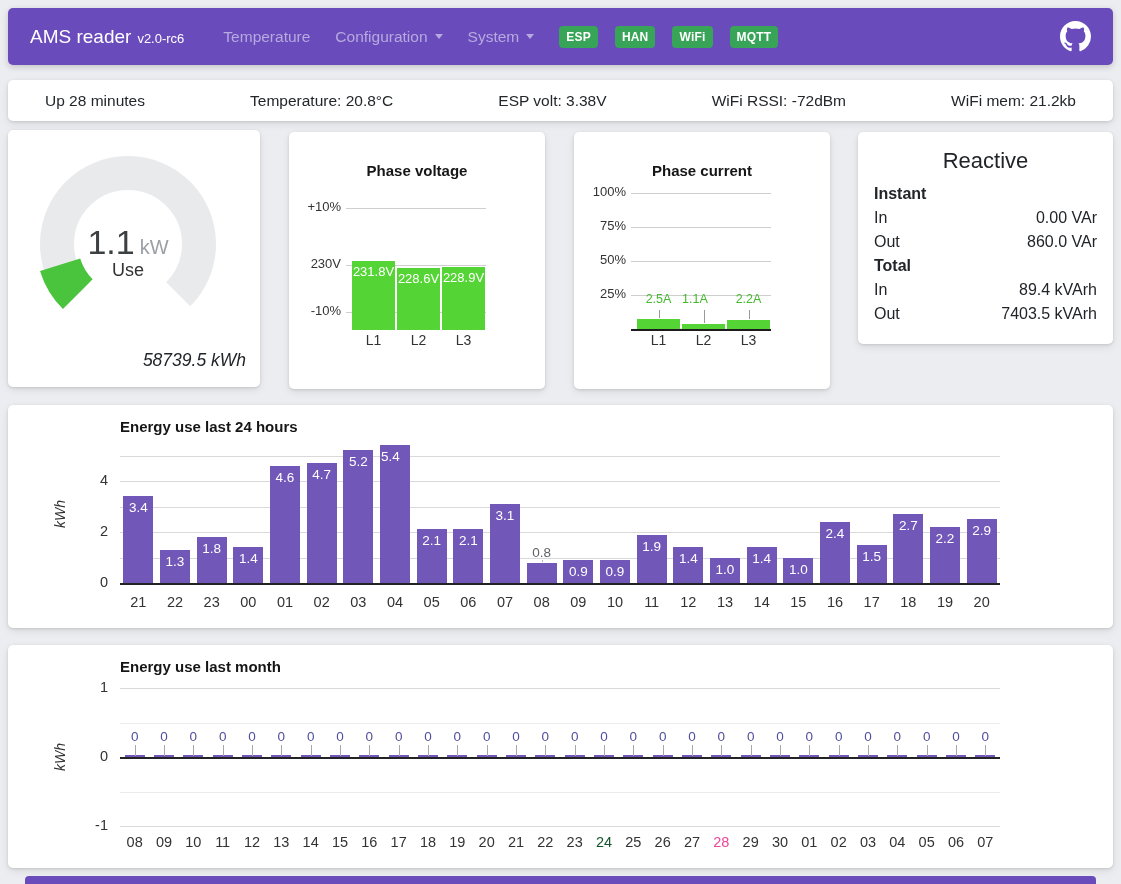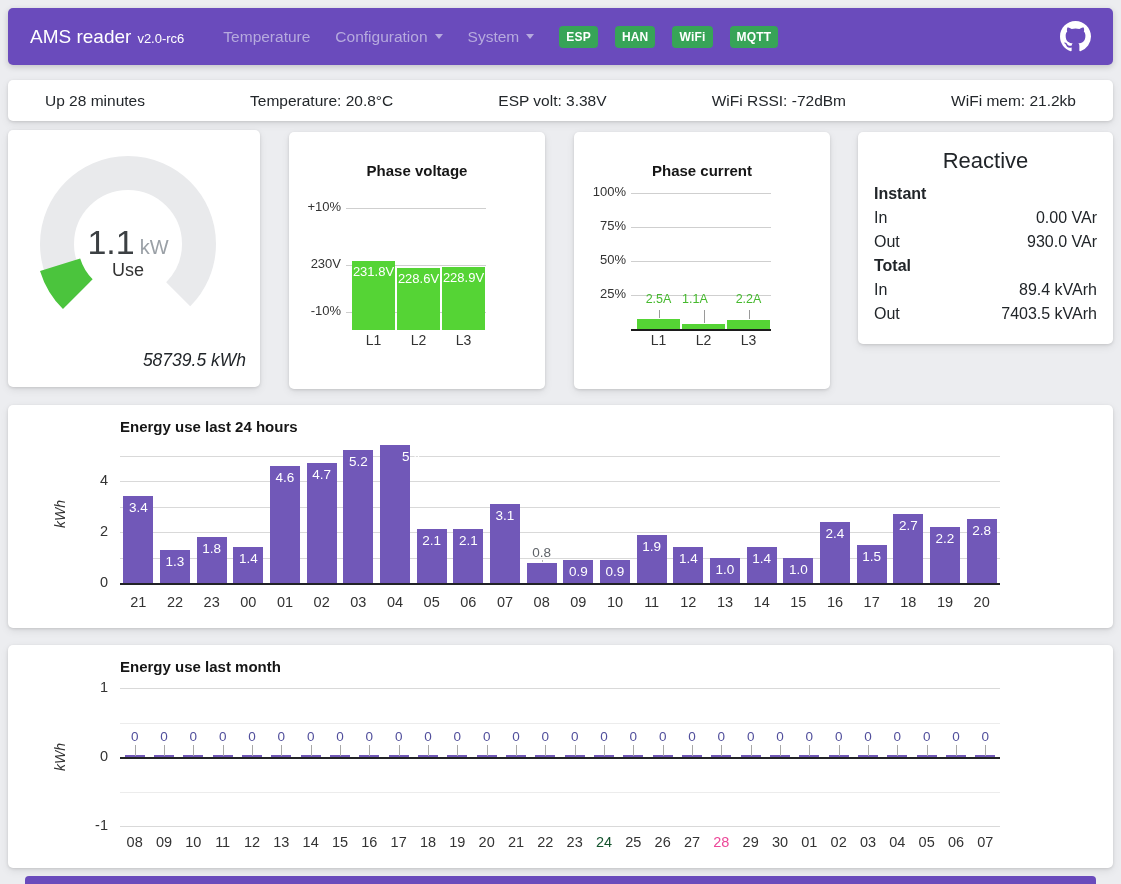"930.0 VAr" span { text: 930.0 -> 860.0 }
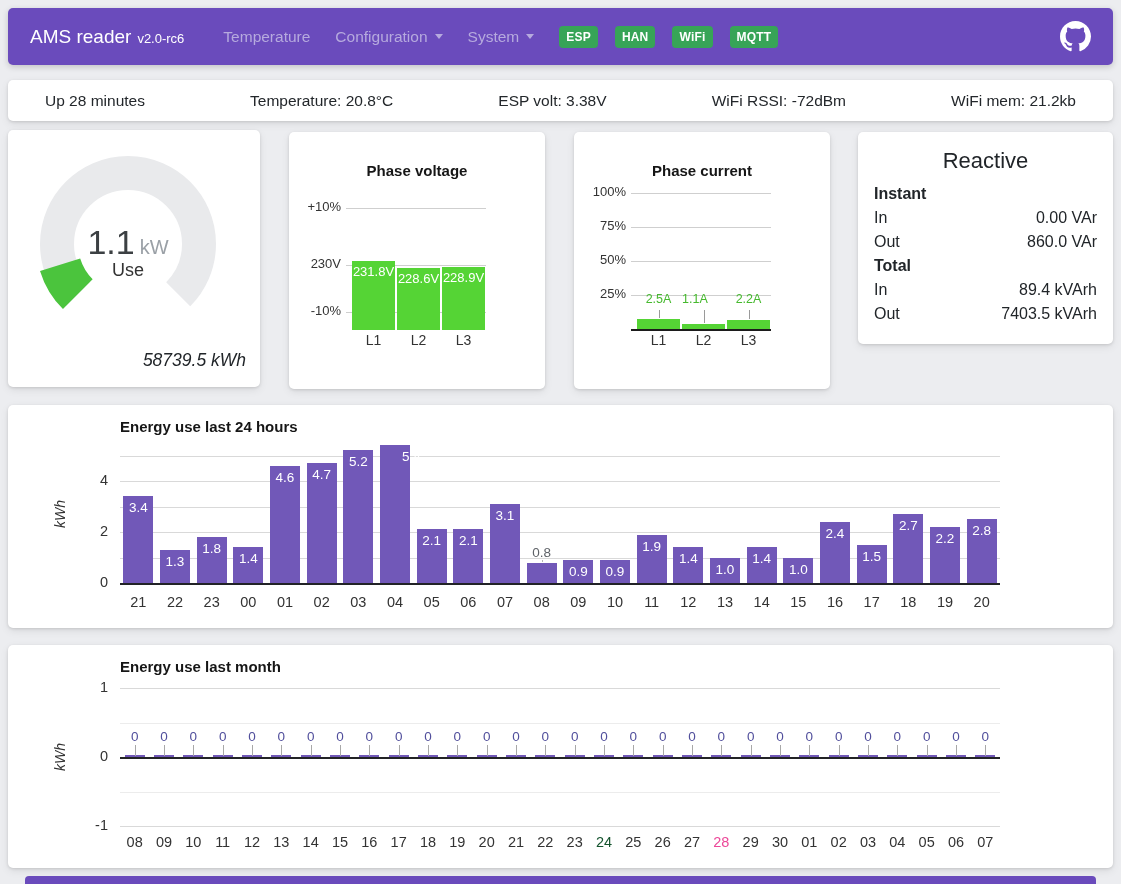"5.4" div { left: 385px -> 364px }
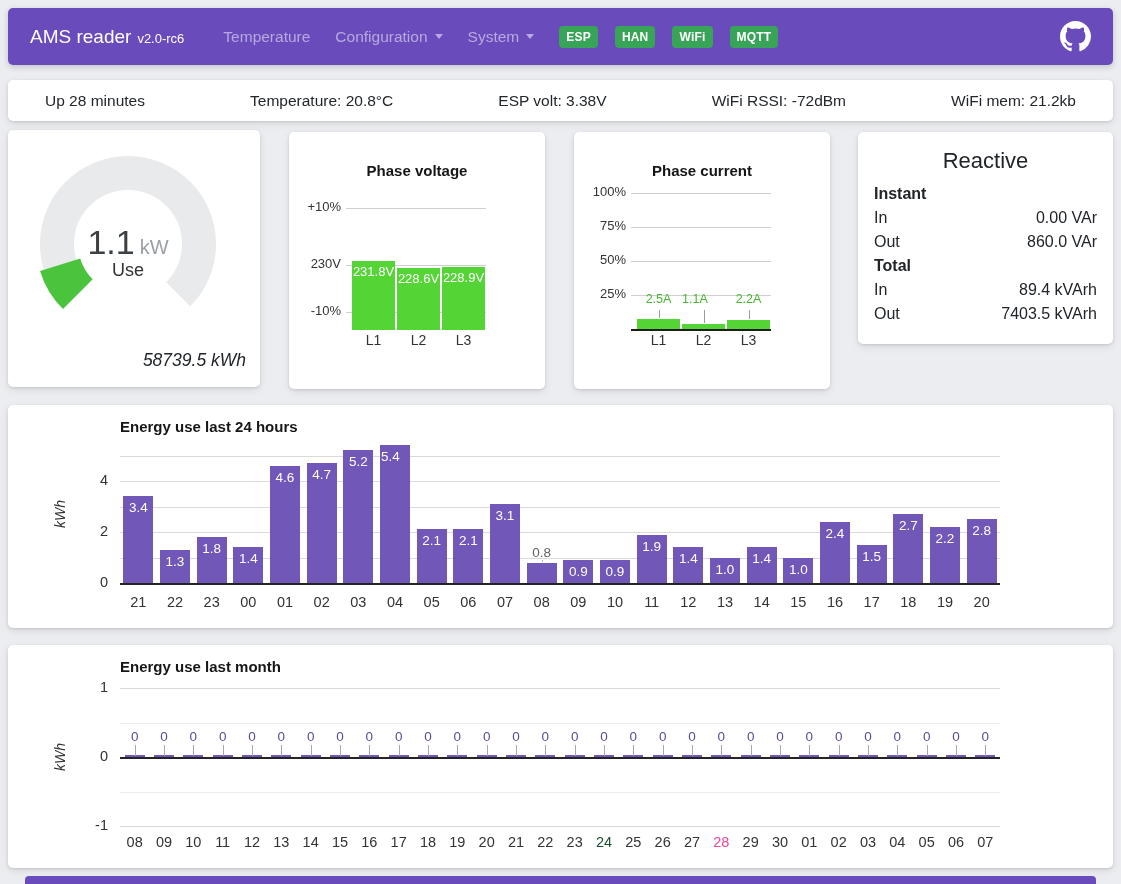"2.8" div { text: 2.8 -> 2.9 }
